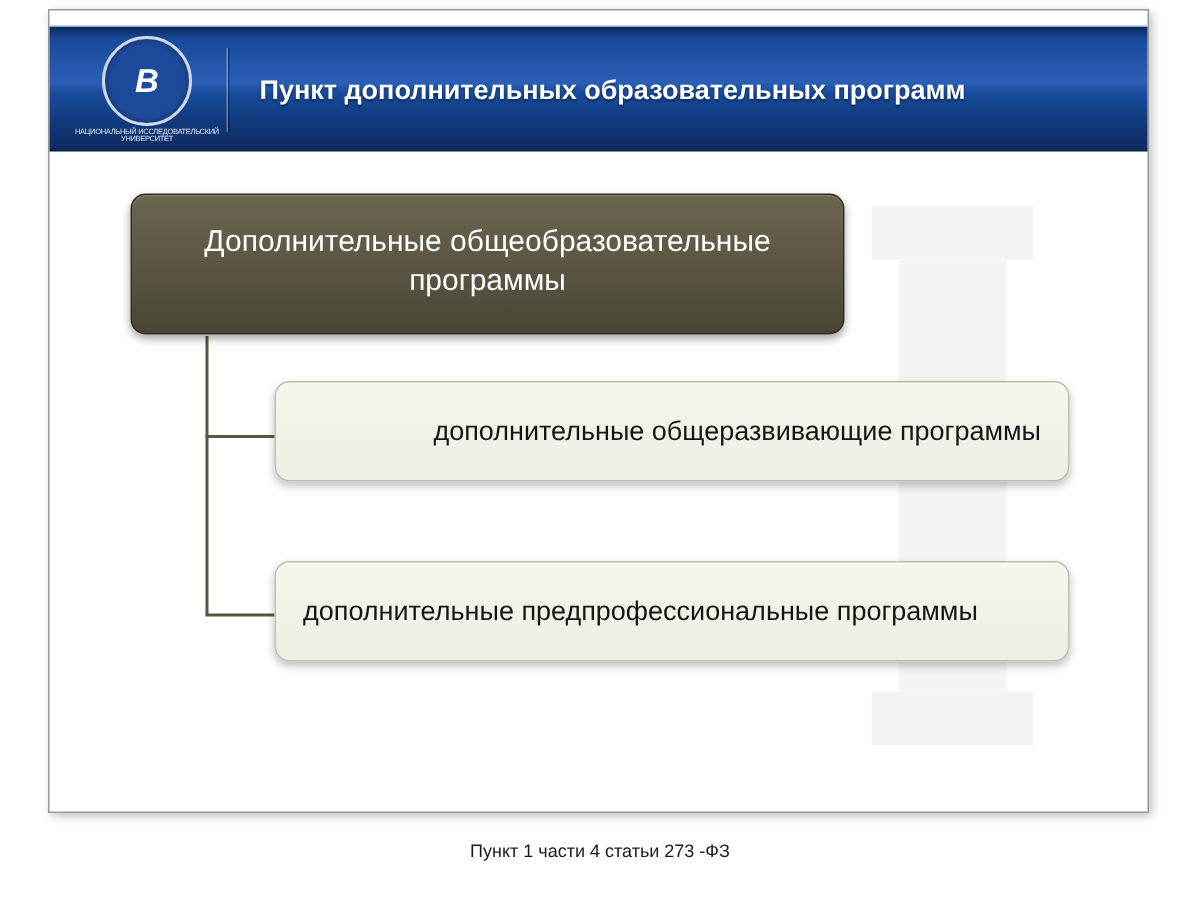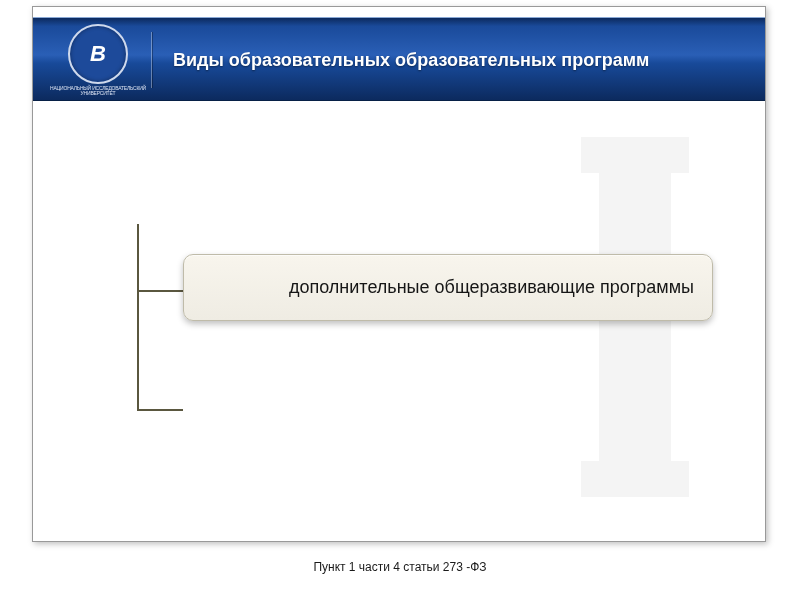"Виды образовательных образовательных" div.hdr-title { text: Виды образовательных -> Пункт дополнительных }
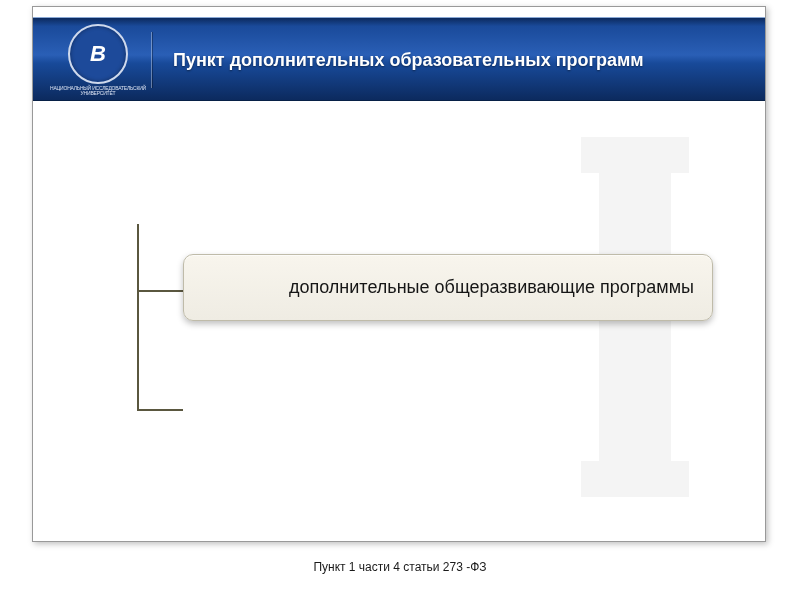"Дополнительные общеобразовательные" div.box-parent { html: none -> <div> <span>Дополнительные общеобразовательные программы</span> </div> }
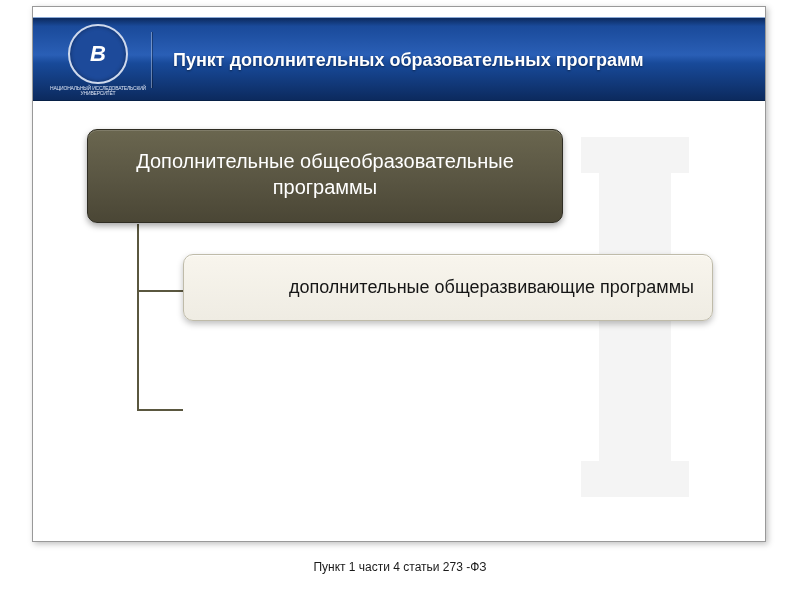"дополнительные предпрофессиональные" div.box-child { html: none -> <div> <span>дополнительные предпрофессиональные программы</span> </div> }
